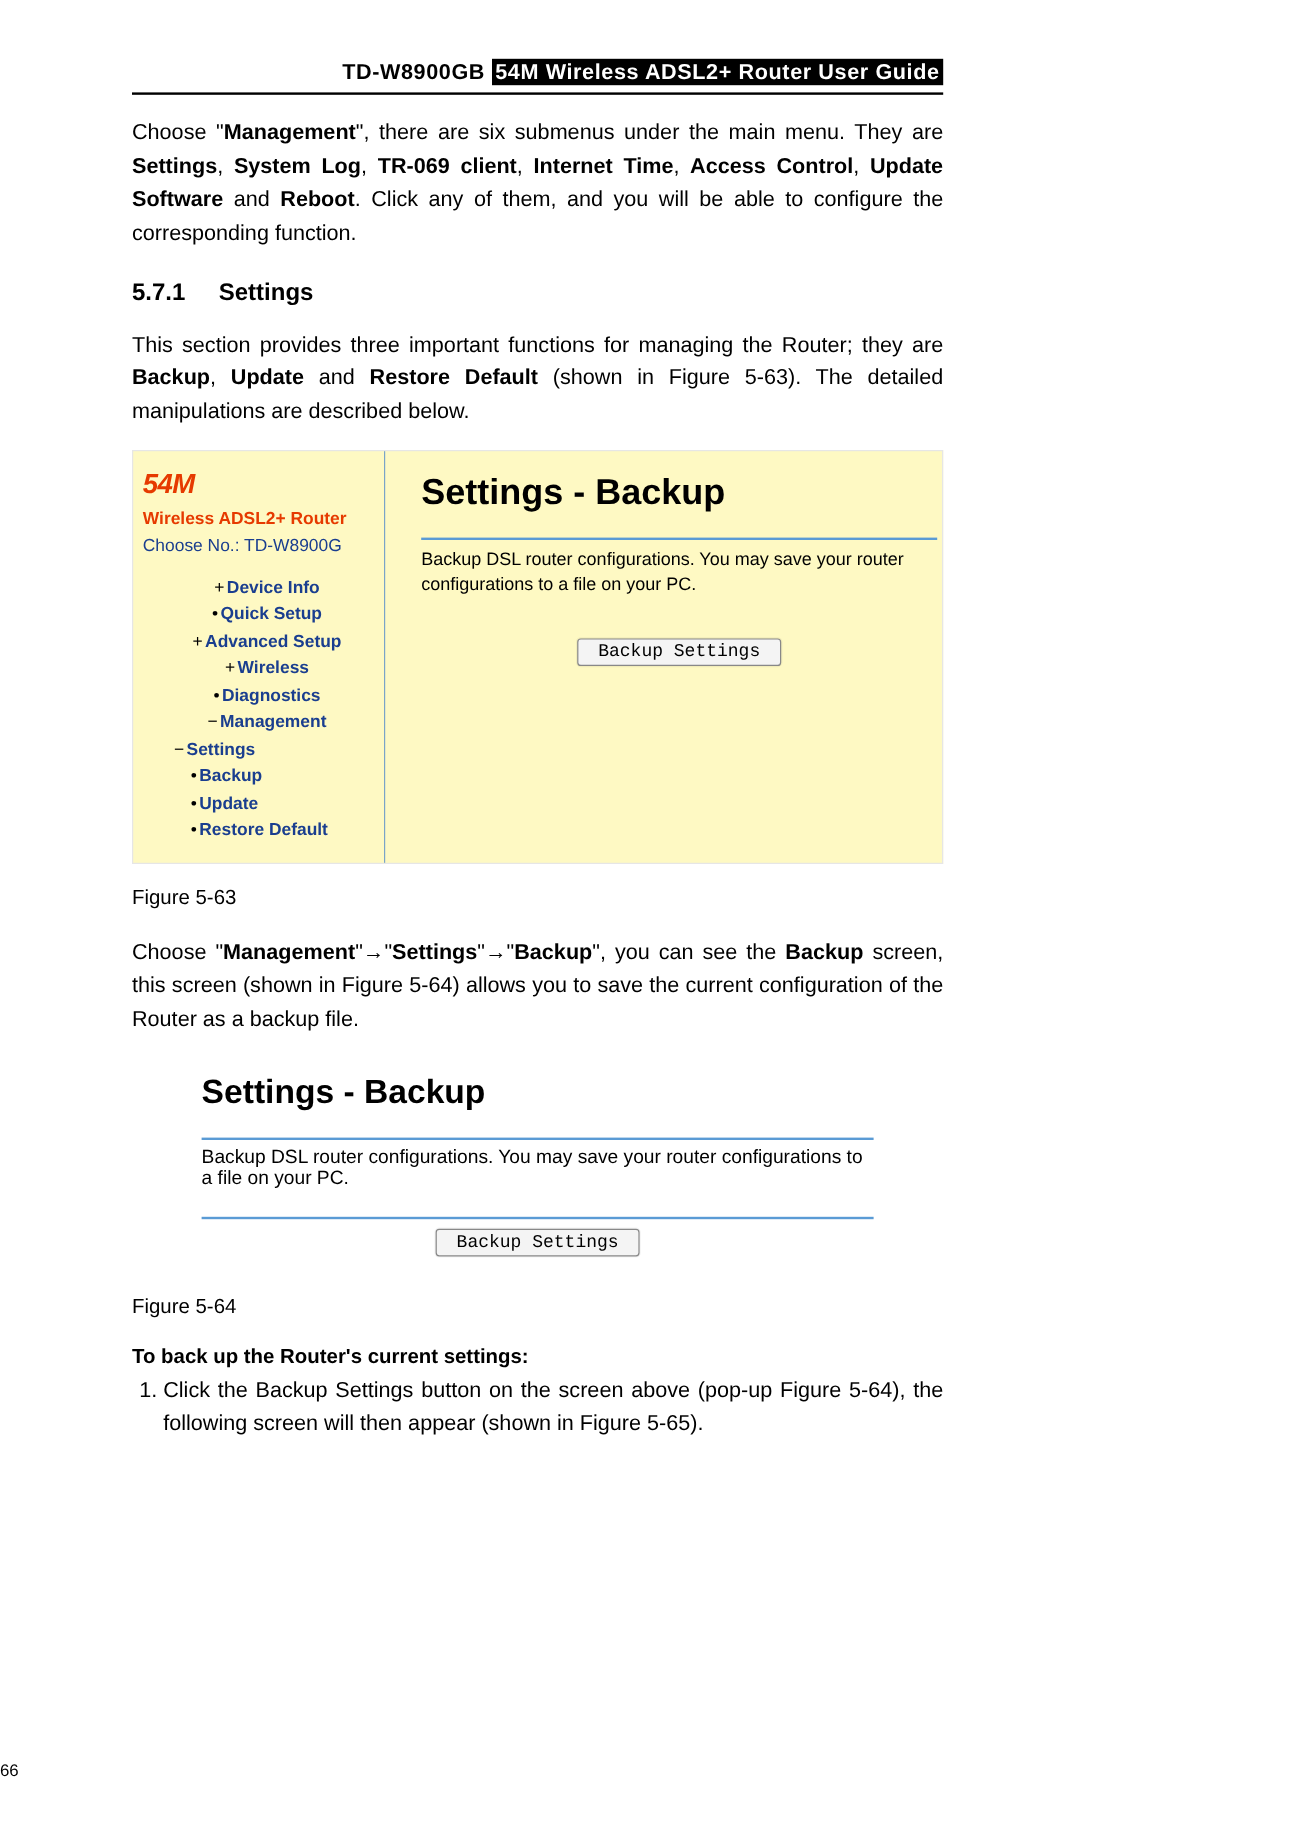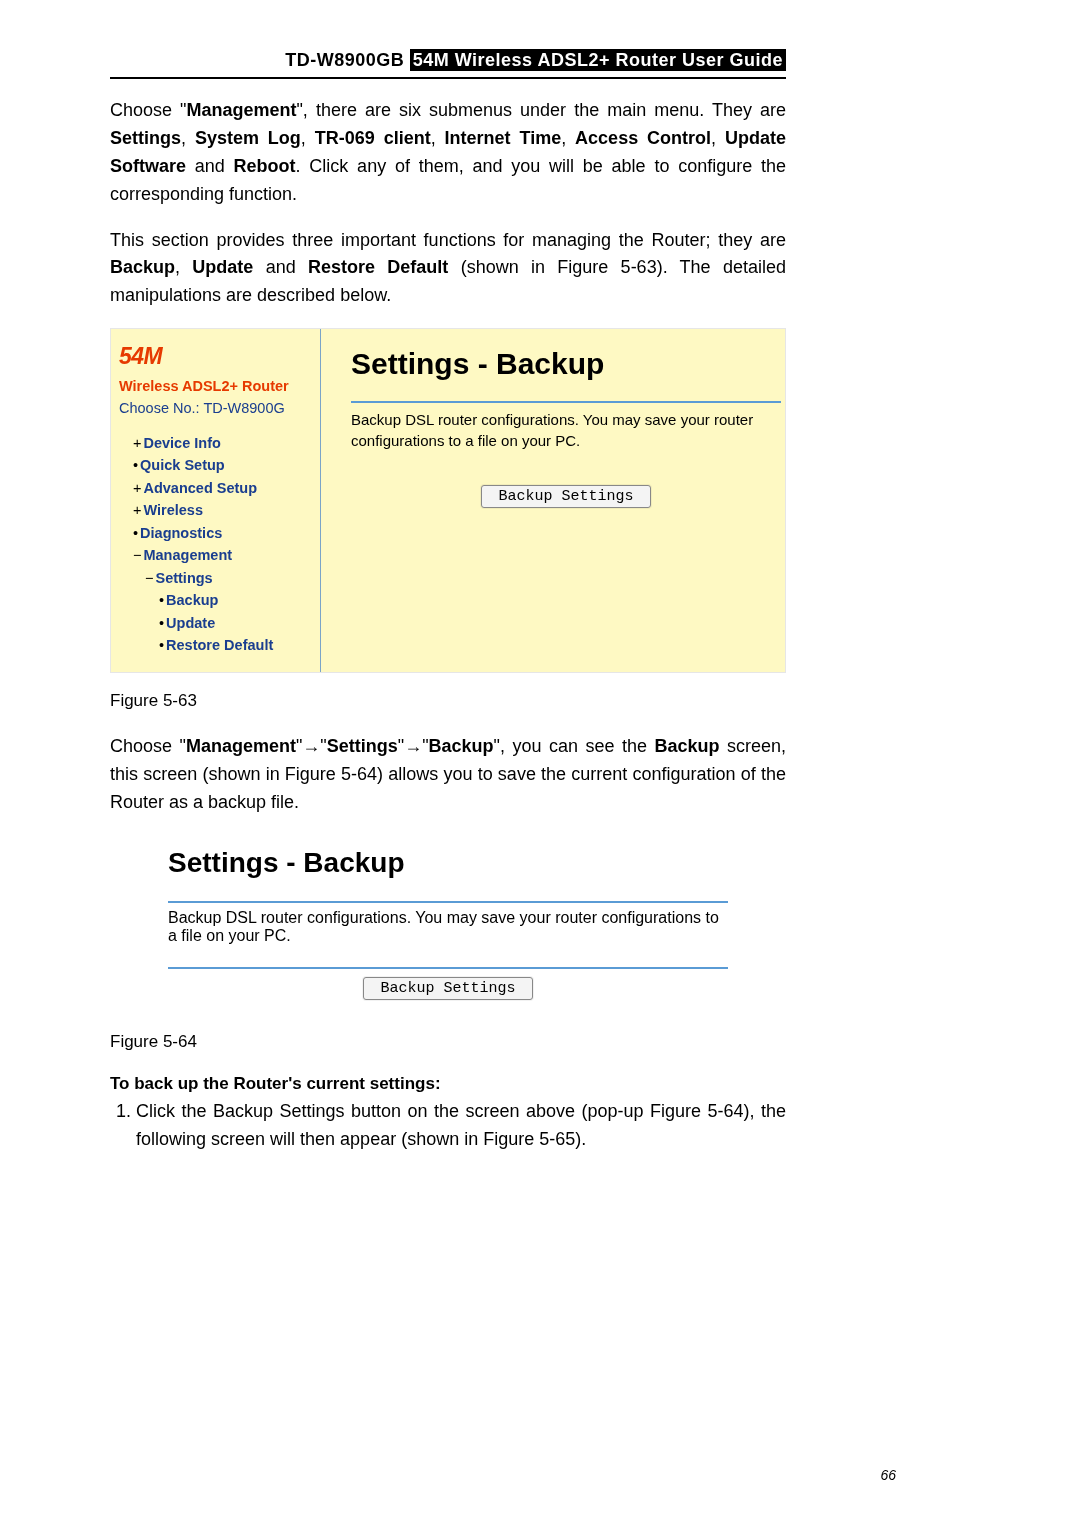"5.7.1 Settings" h3.sub { html: none -> <h3> <span>5.7.1</span>&nbsp;&nbsp;&nbsp;&nbsp; <span>Settings</span> </h3> }
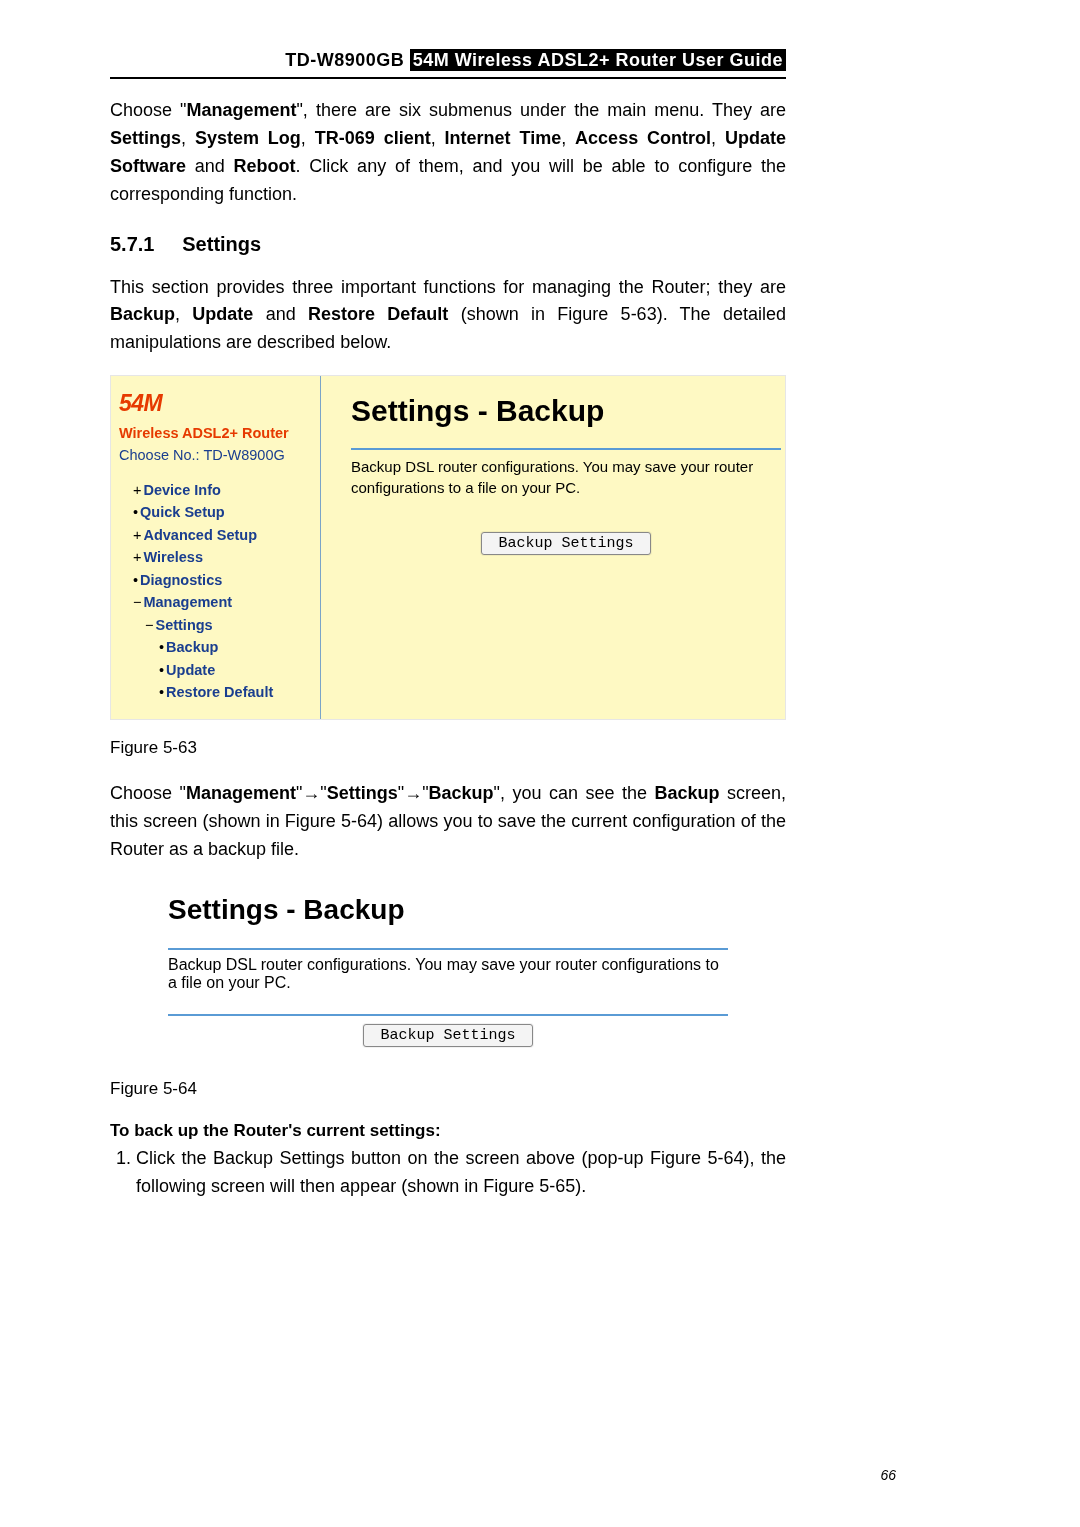"+ Device Info" .nav-l1 { text-align: none -> center }
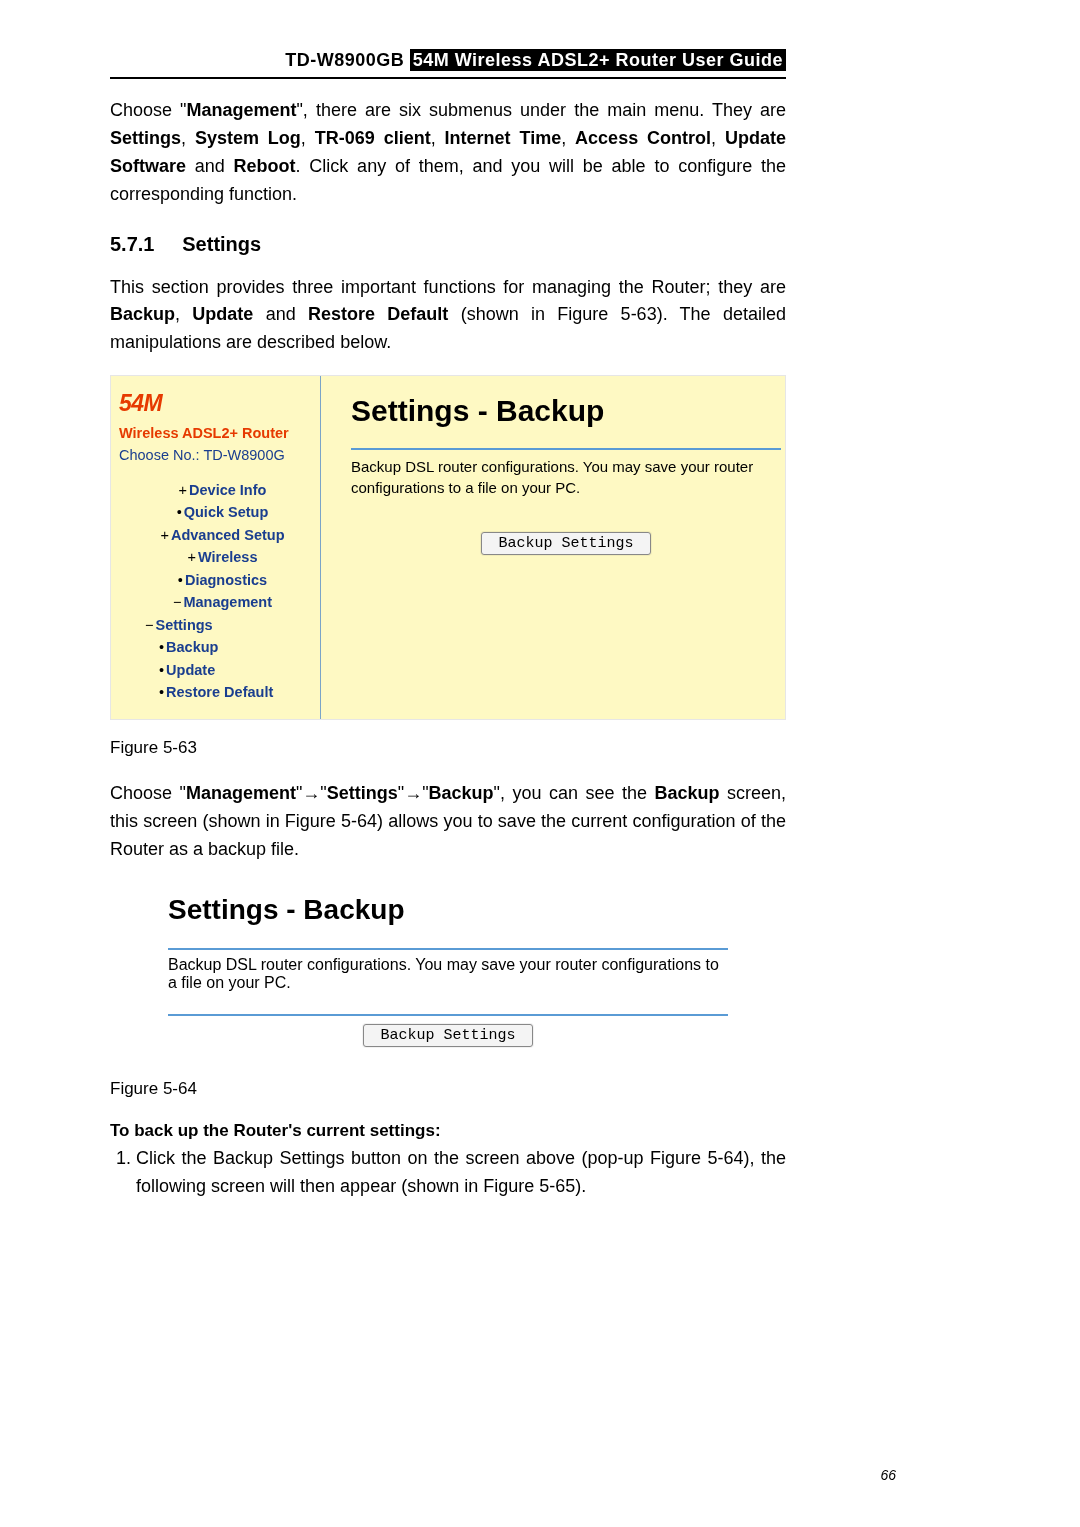"66" .page-num { font-style: italic -> none; text-align: right -> left }
